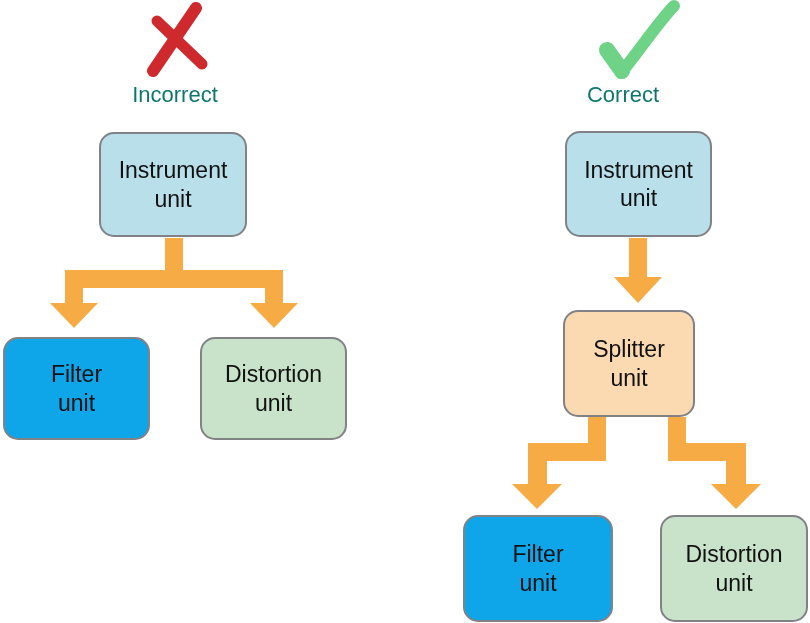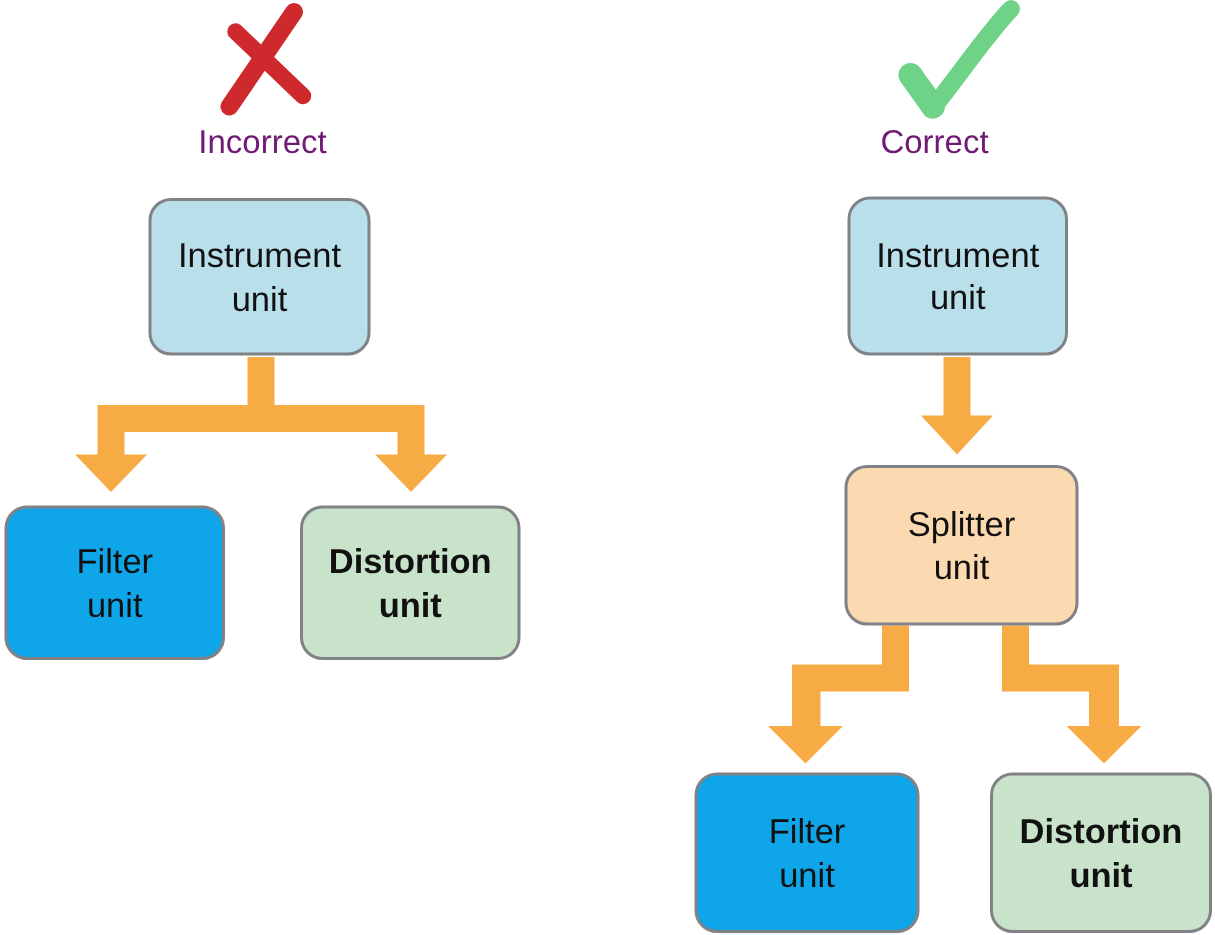"Incorrect" .verdict { color: #701a75 -> #0f766e }
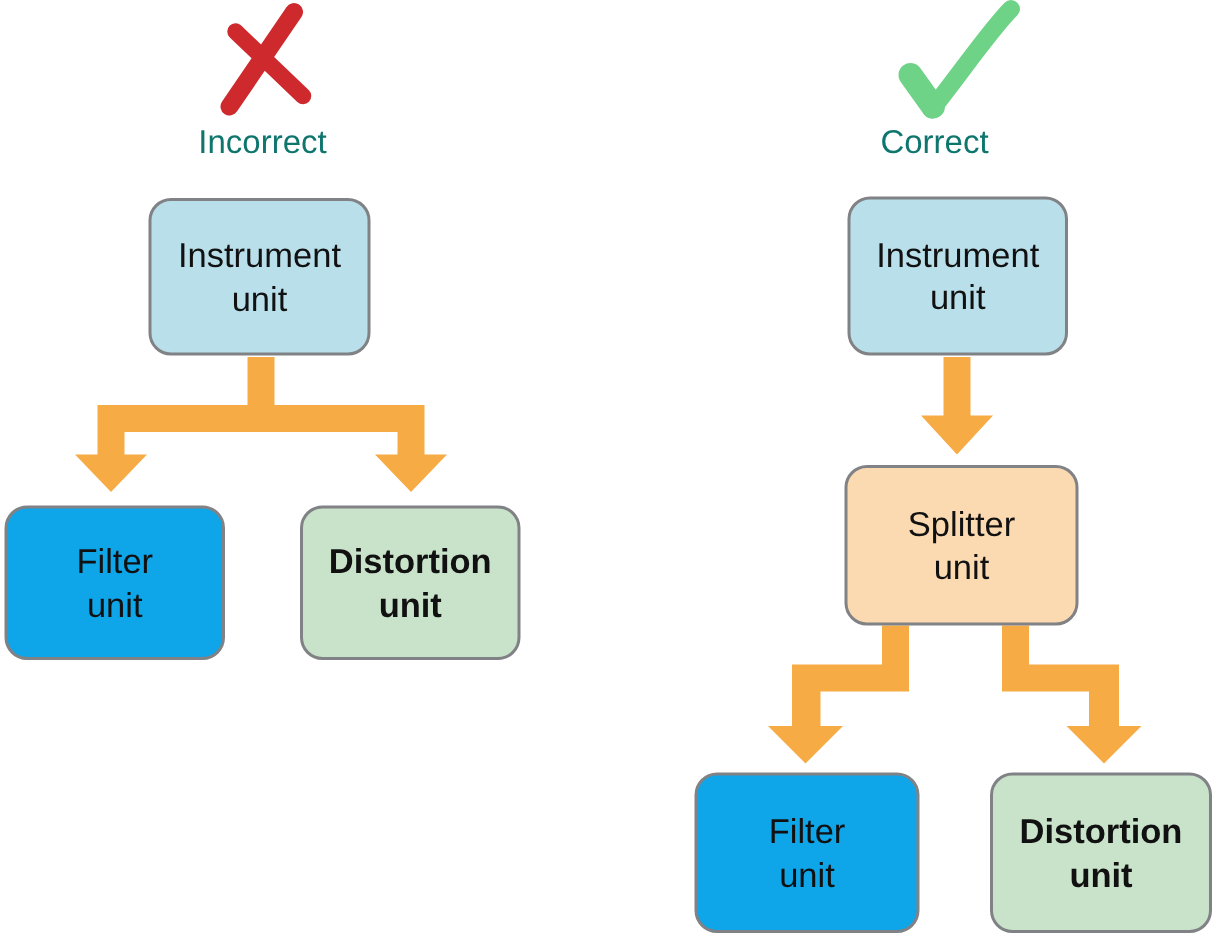"Splitter" div.node { width: 156px -> 132px }
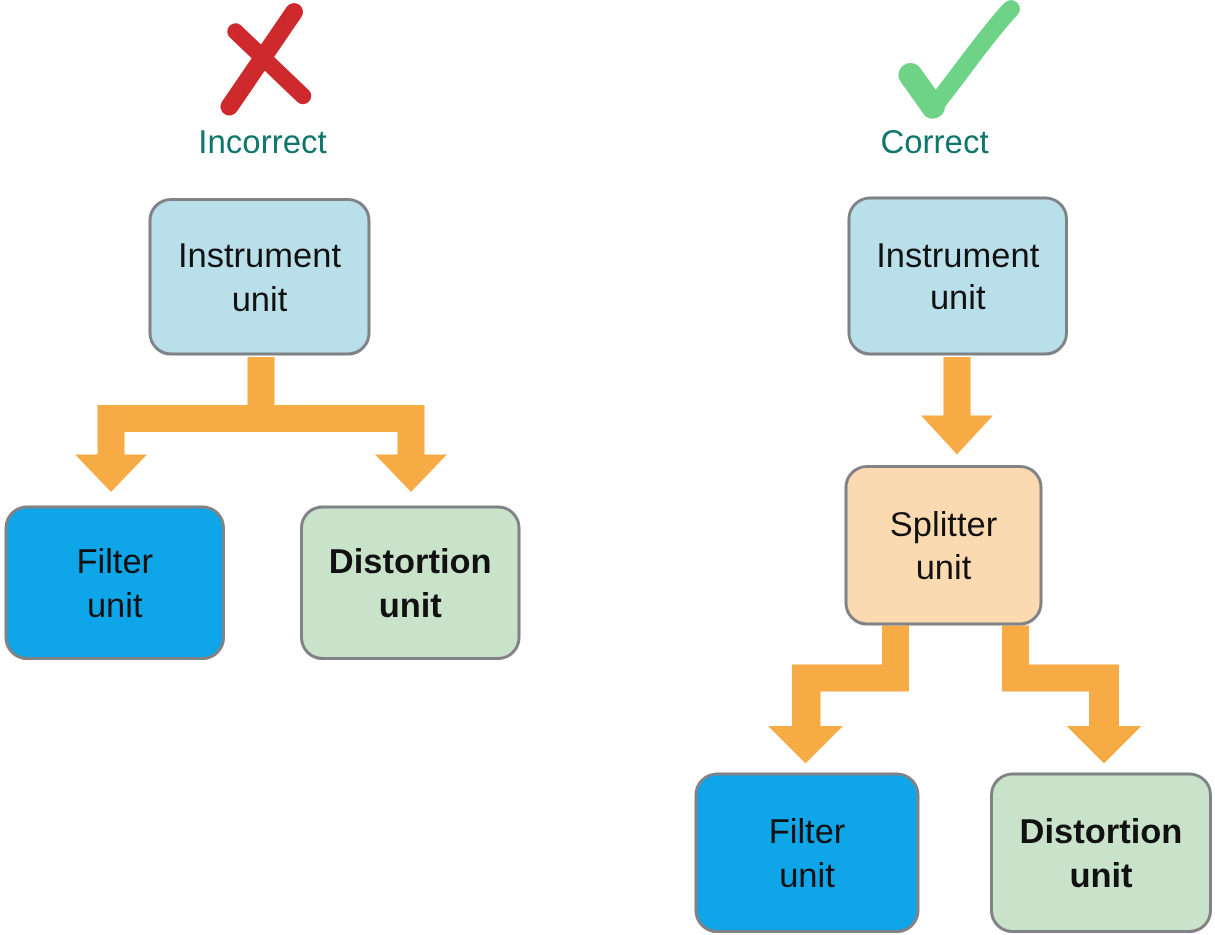"Distortion" .fill-green { font-weight: bold -> none }
